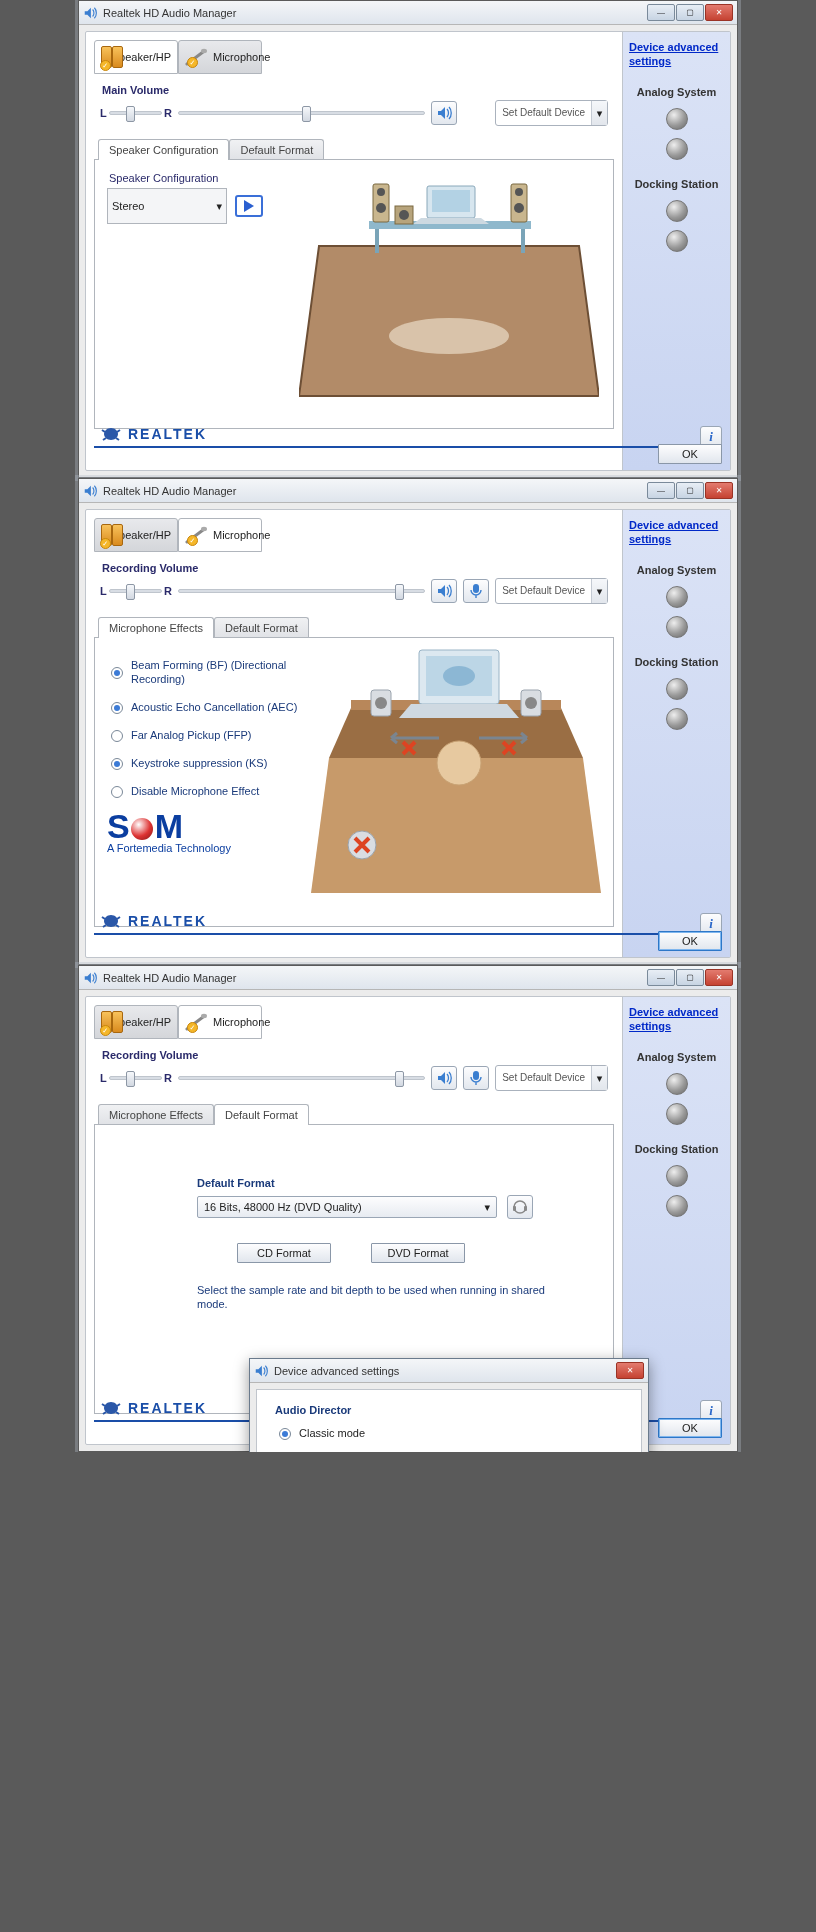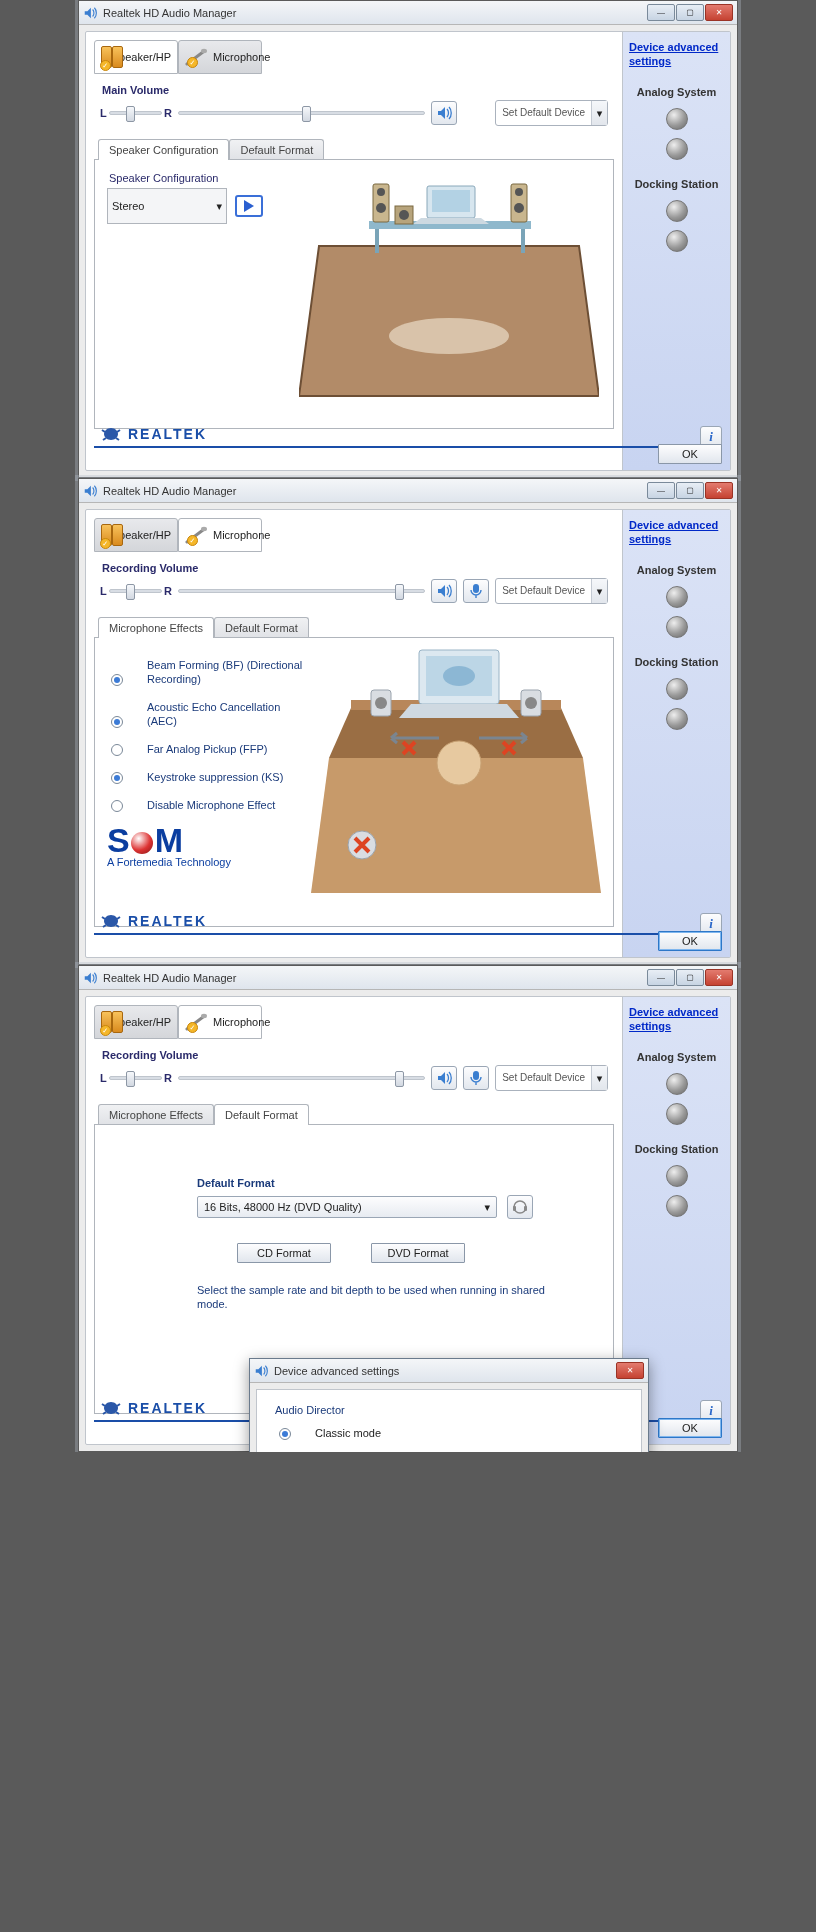"Beam Forming (BF) (Directional" .radio-row { align-items: flex-end -> center; gap: 24px -> 8px }
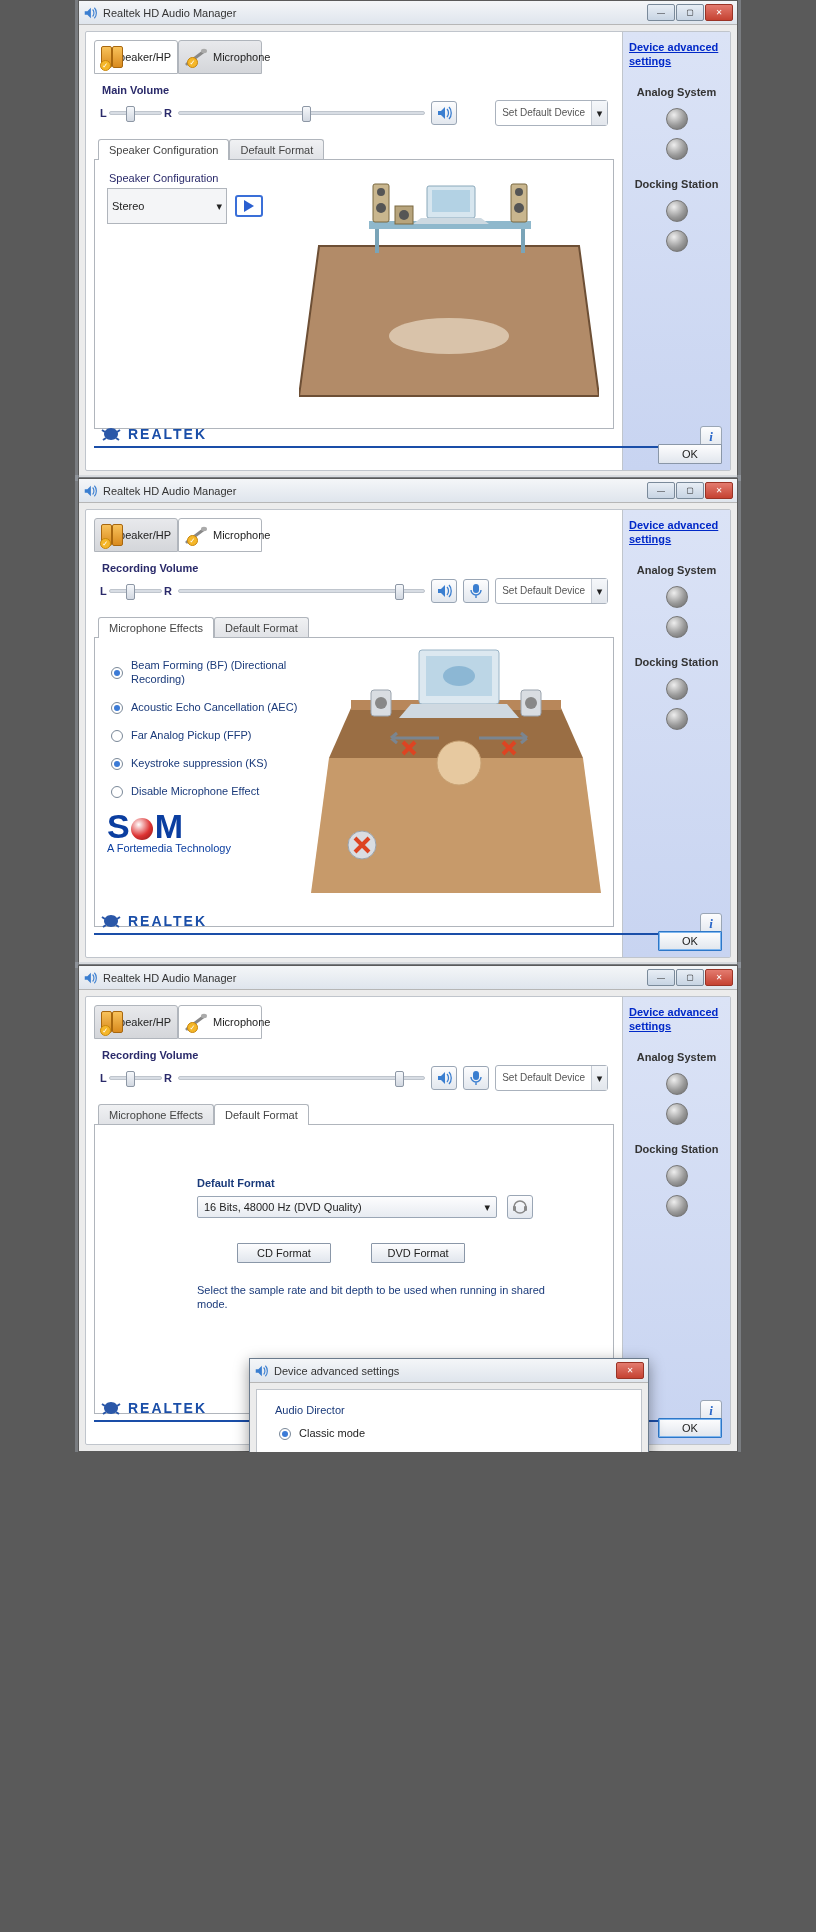"Audio Director" .dlg-h { font-weight: normal -> bold }
